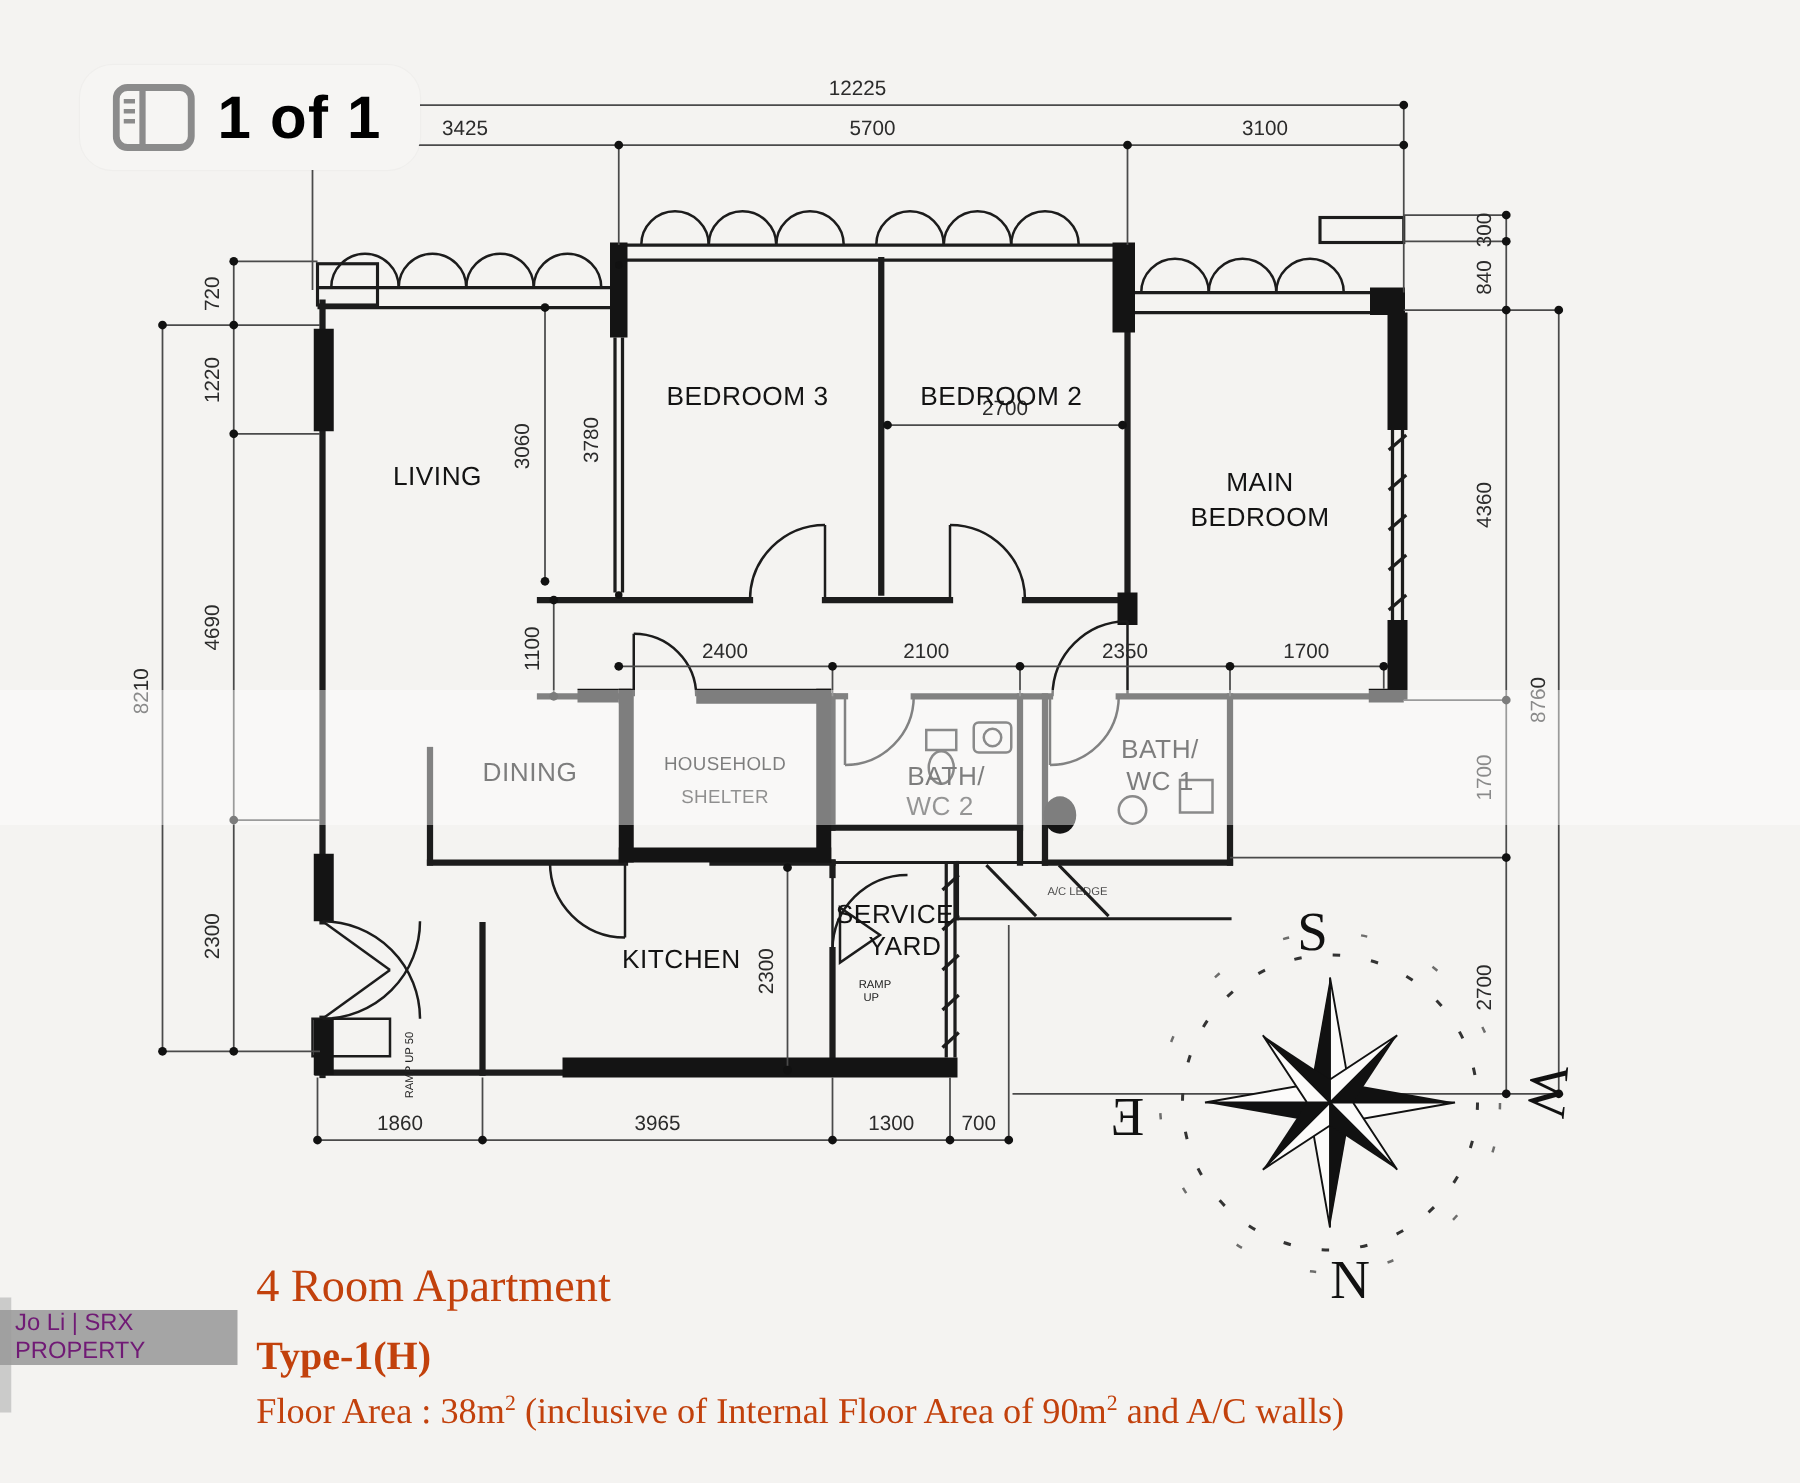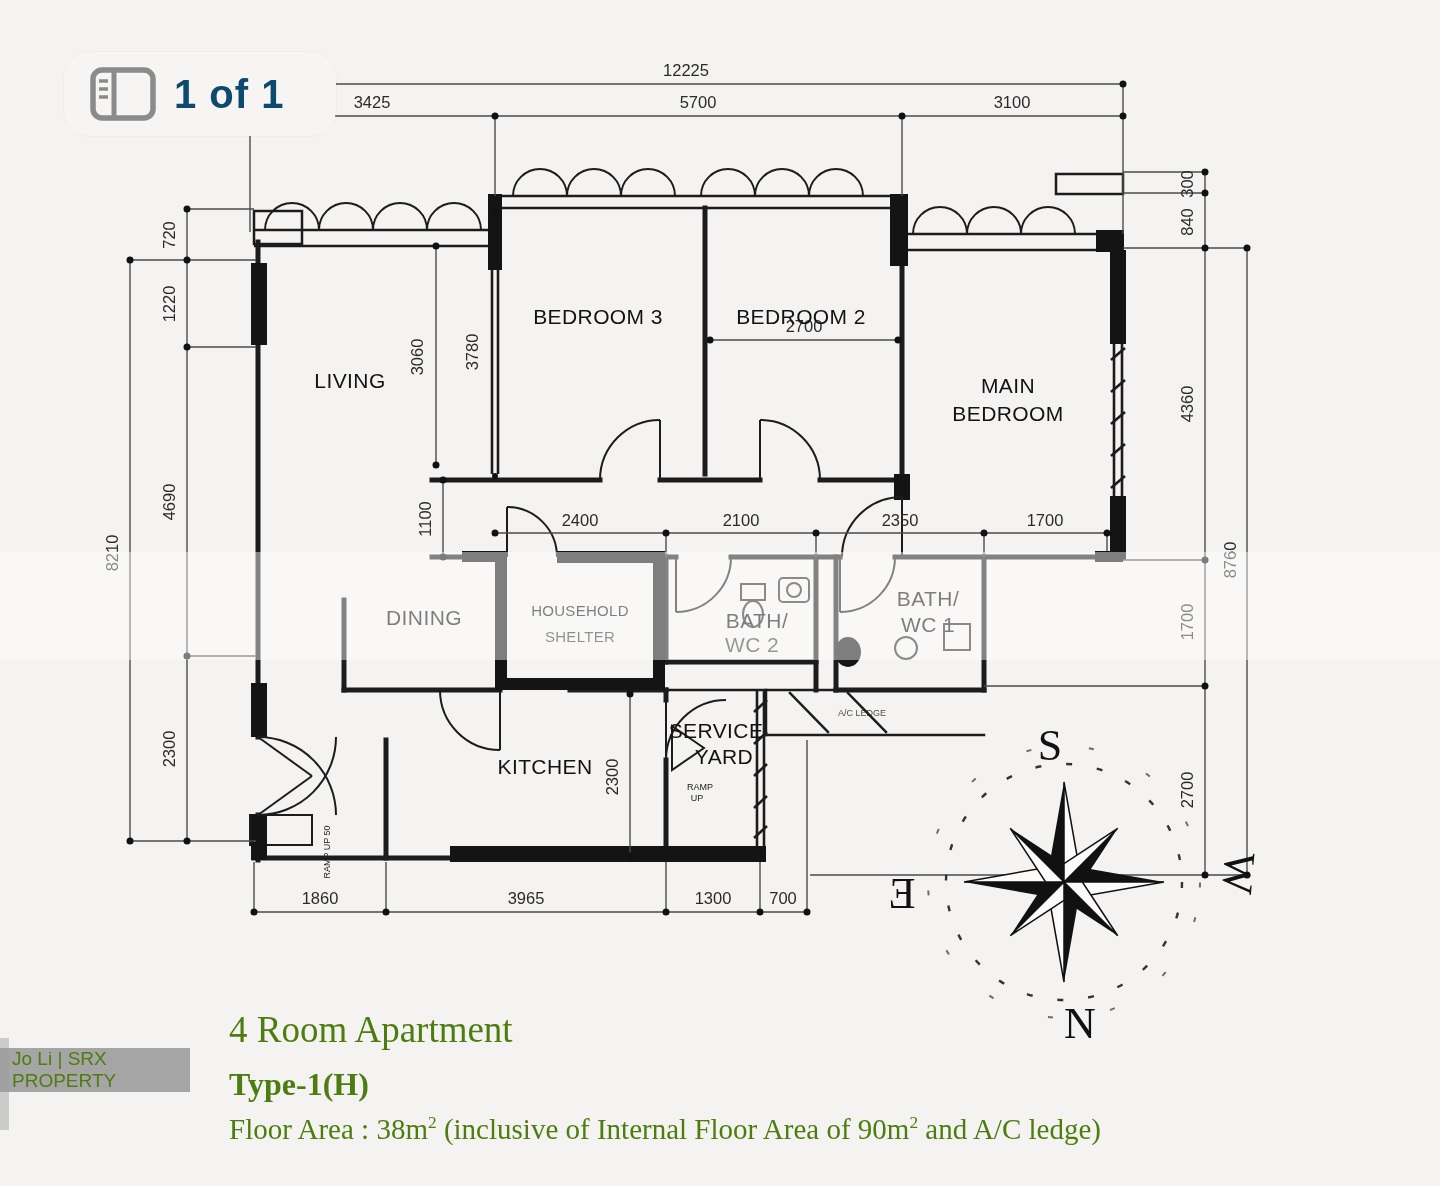"1 of 1" .badge-label { color: #0c4a6e -> #000000; font-size: 40px -> 48px }
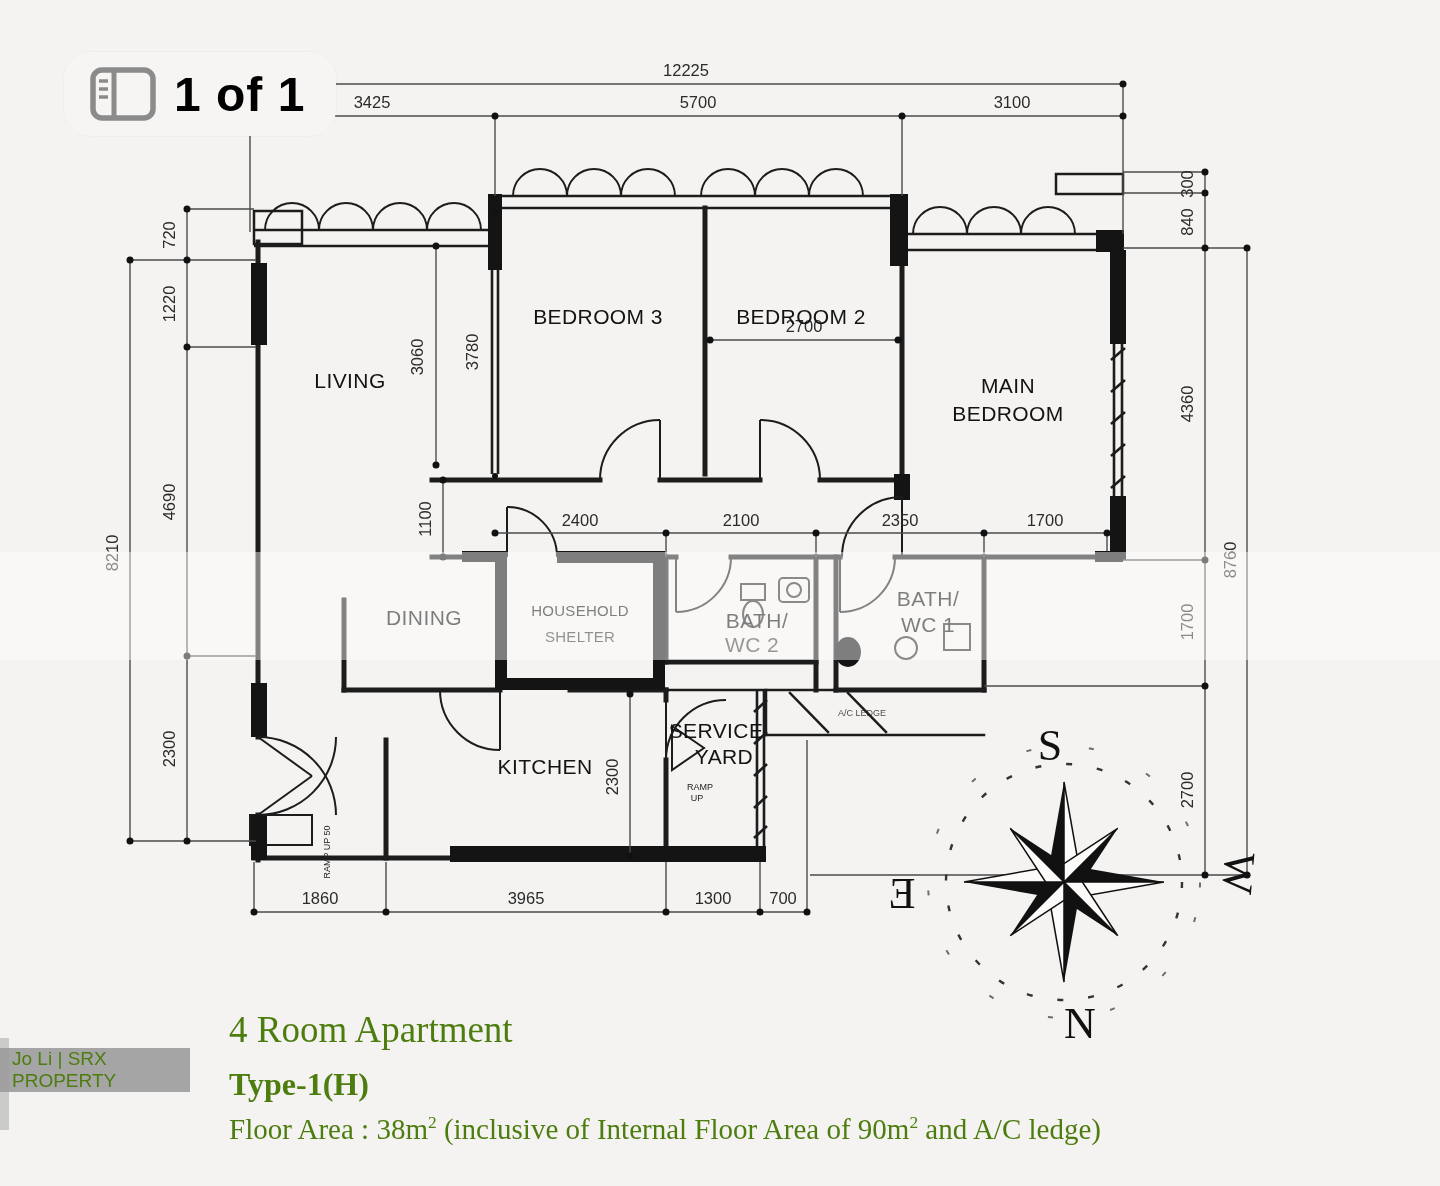"4 Room Apartment" .footer { color: #4d7c0f -> #c2410c; margin-left: 24px -> none }
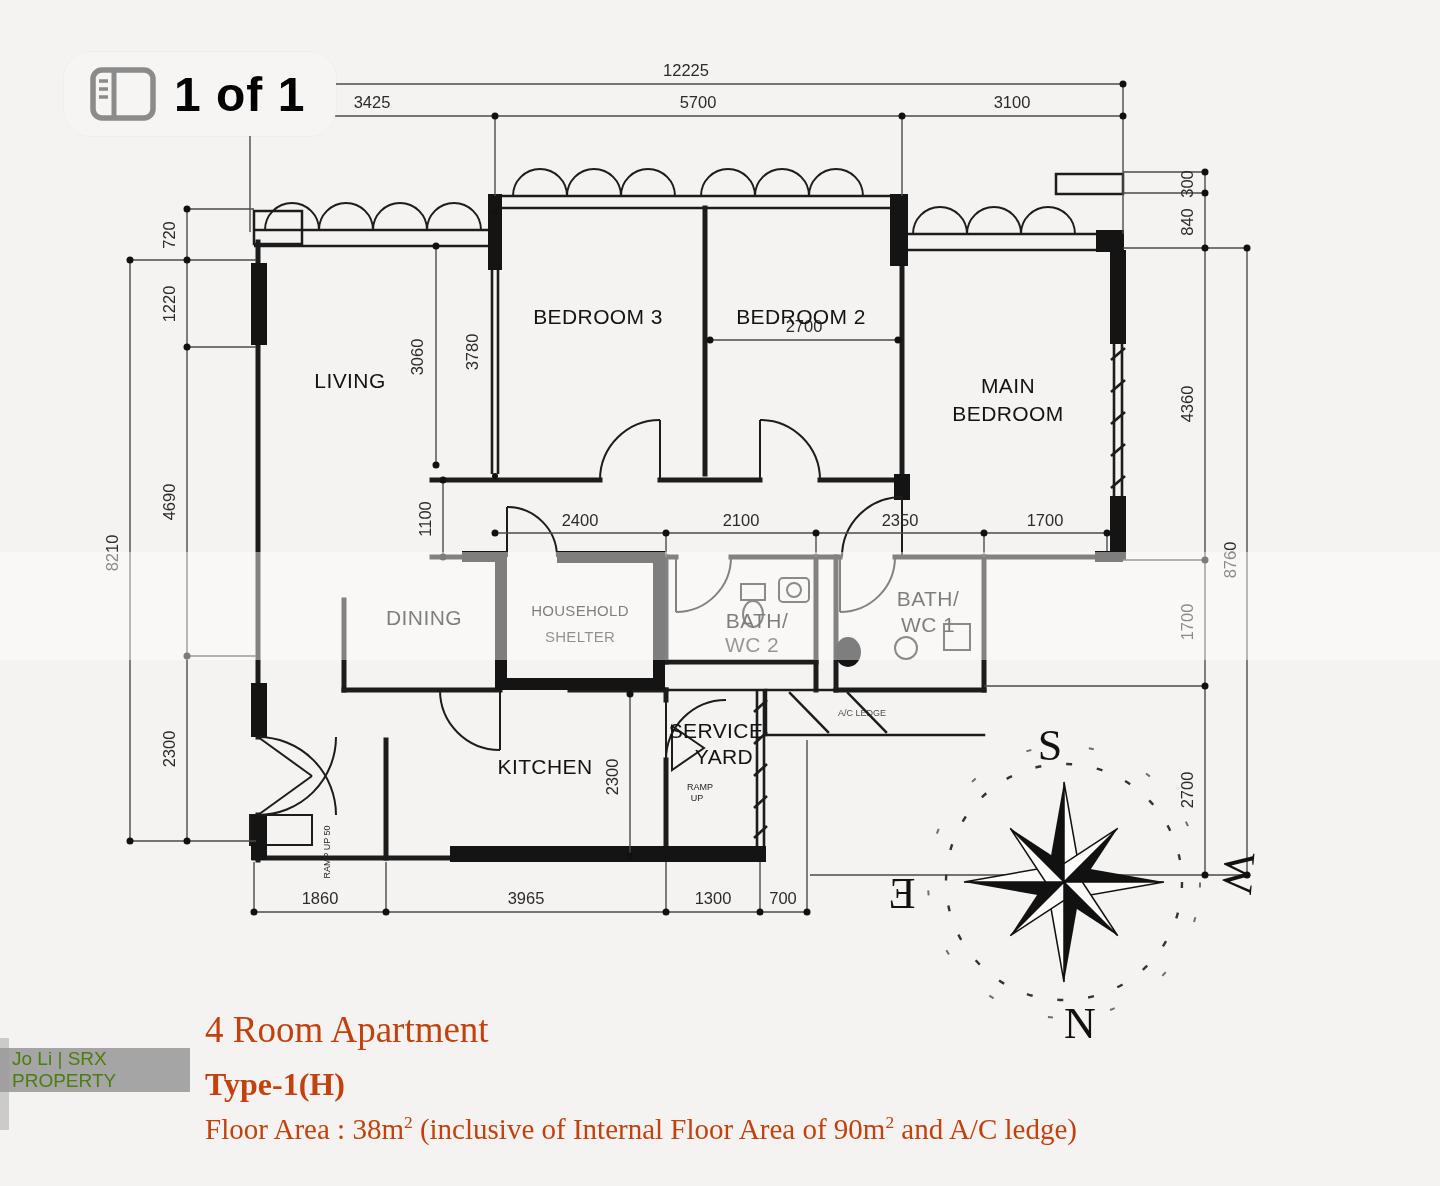"Jo Li | SRX PROPERTY" .watermark { color: #4d7c0f -> #701a75 }
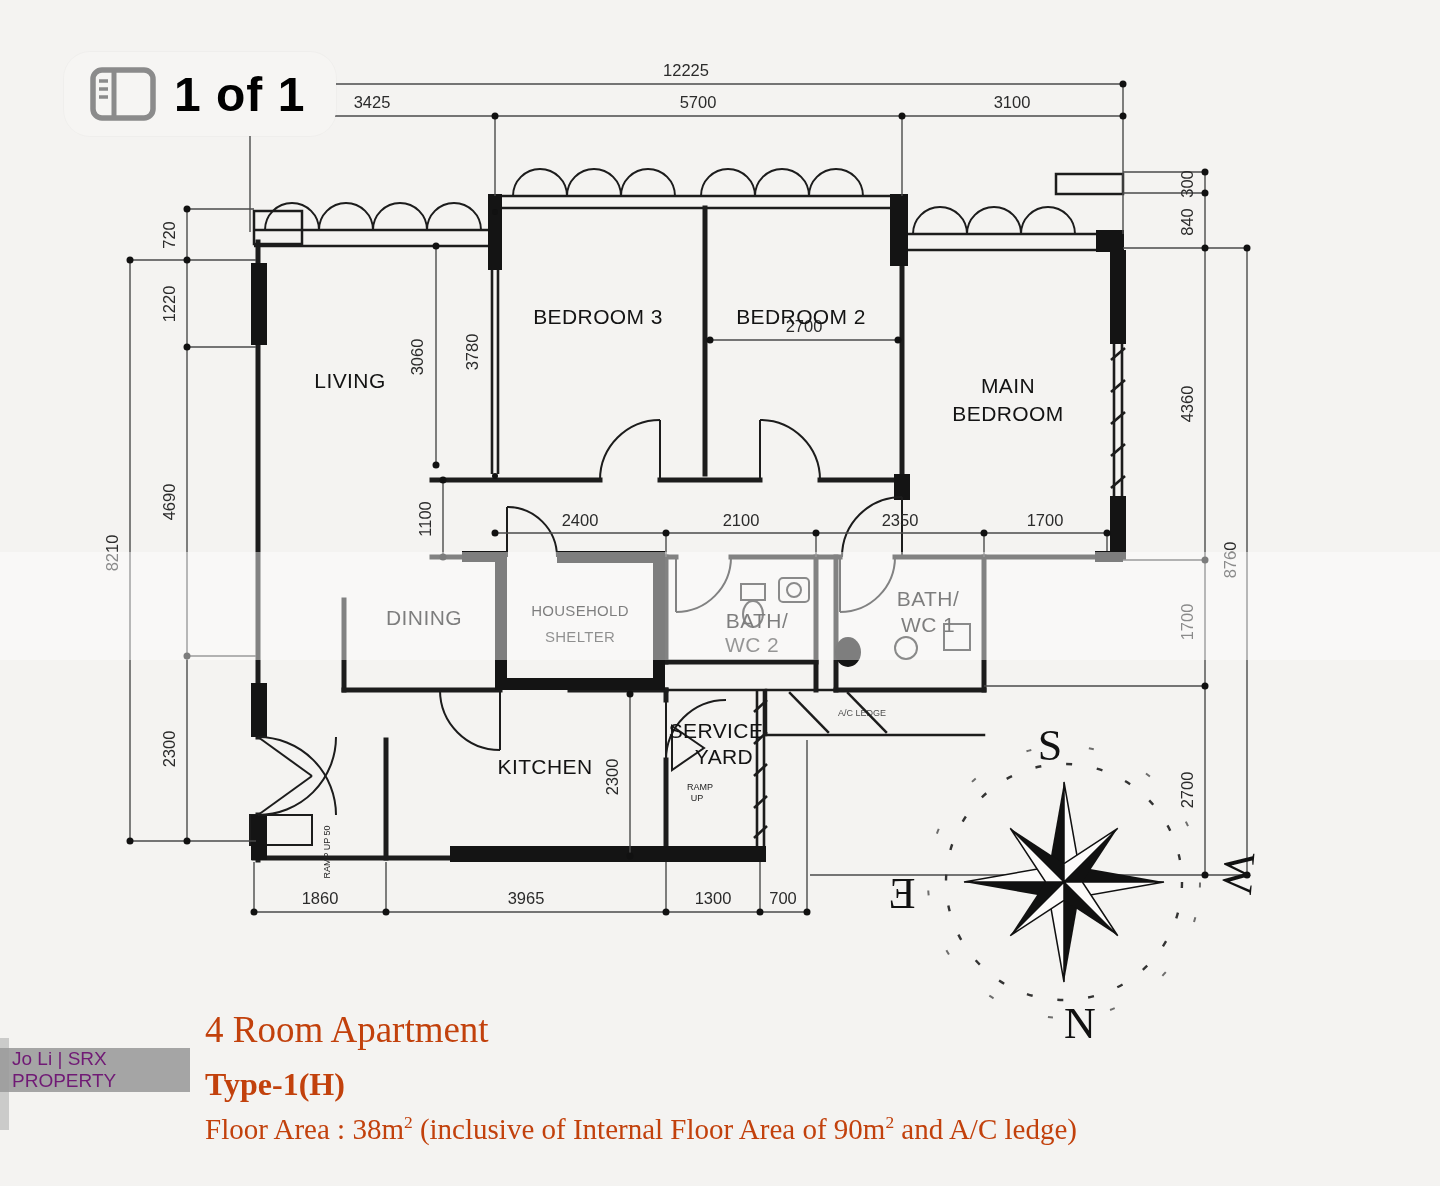"and A/C ledge)" span { text: ledge -> walls }
